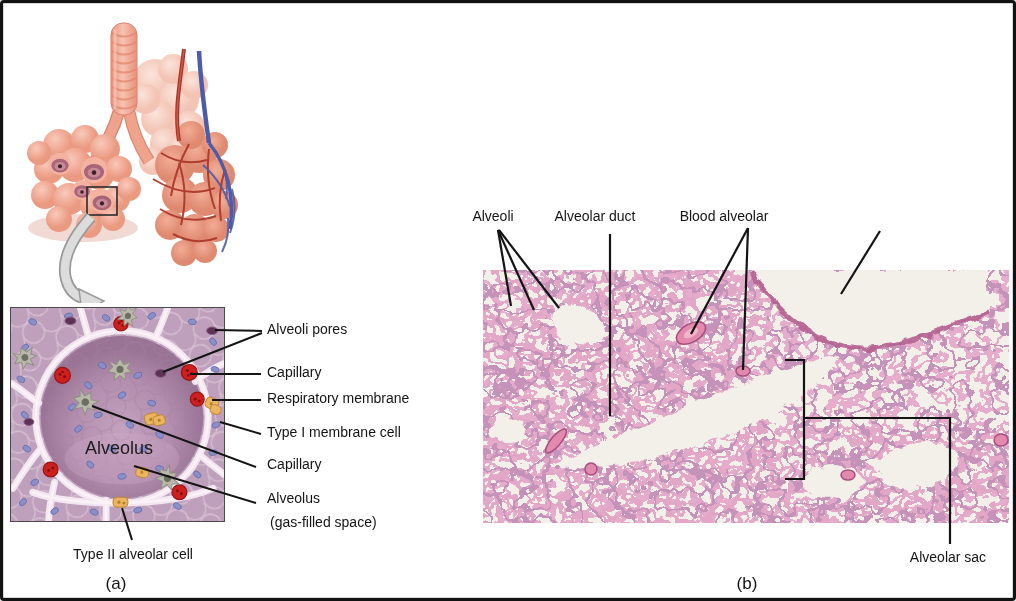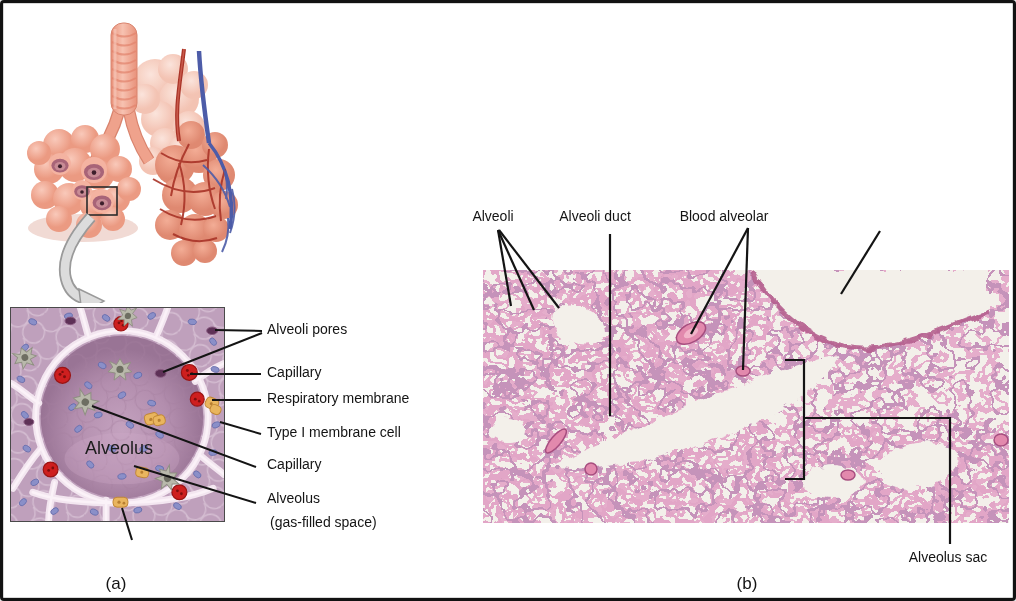"Alveoli duct" div.label { text: Alveoli -> Alveolar }
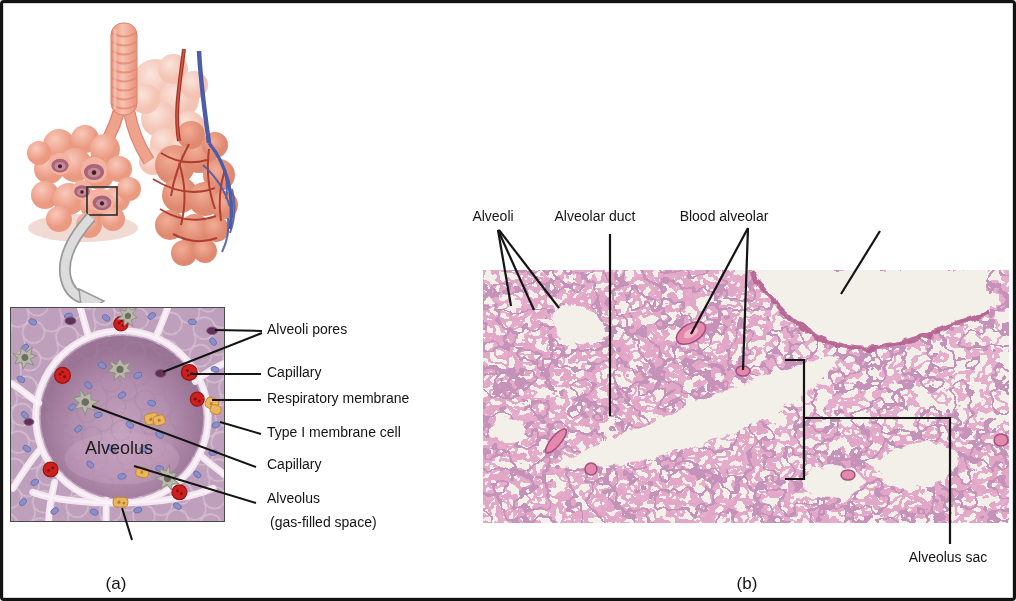"Type II alveolar cell" div.label { html: none -> <div>Type II alveolar cell</div> }
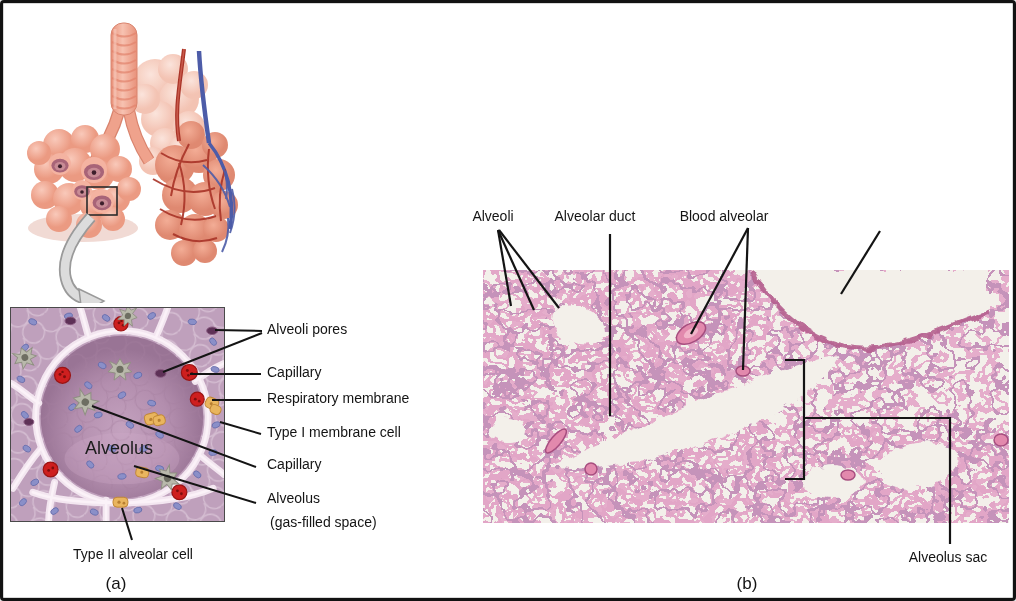"Alveolus sac" div.label { text: Alveolus -> Alveolar }
